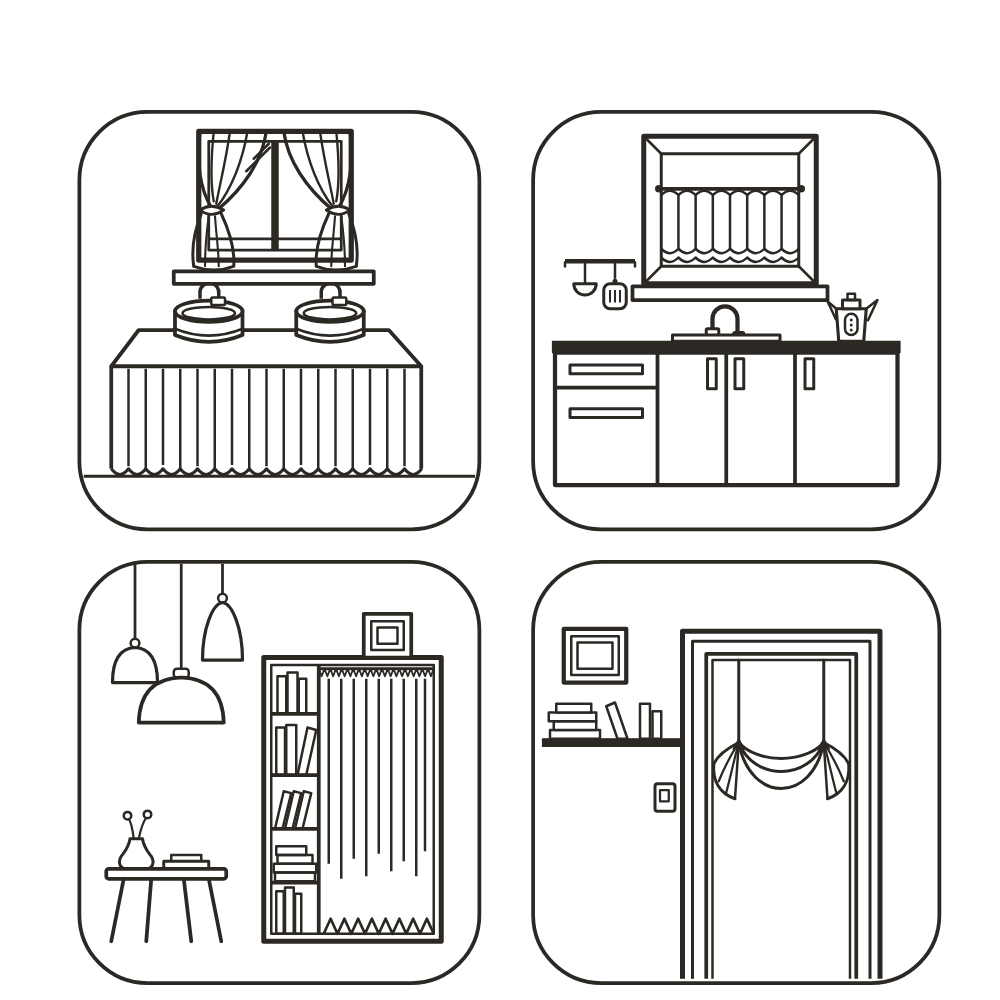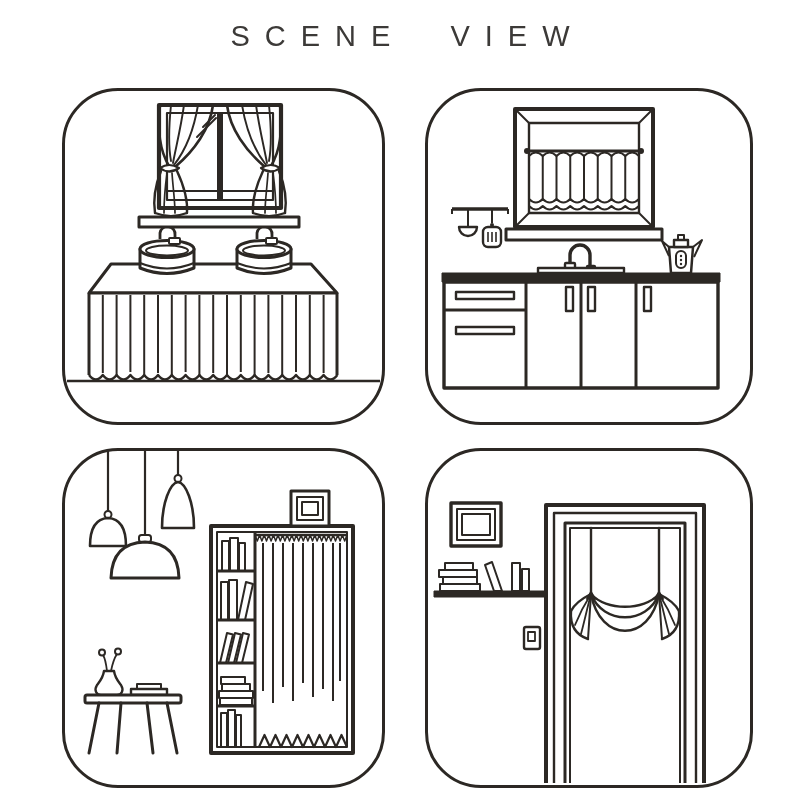"SCENE VIEW" div.page-title { html: <div>SCENE VIEW</div> -> none }
